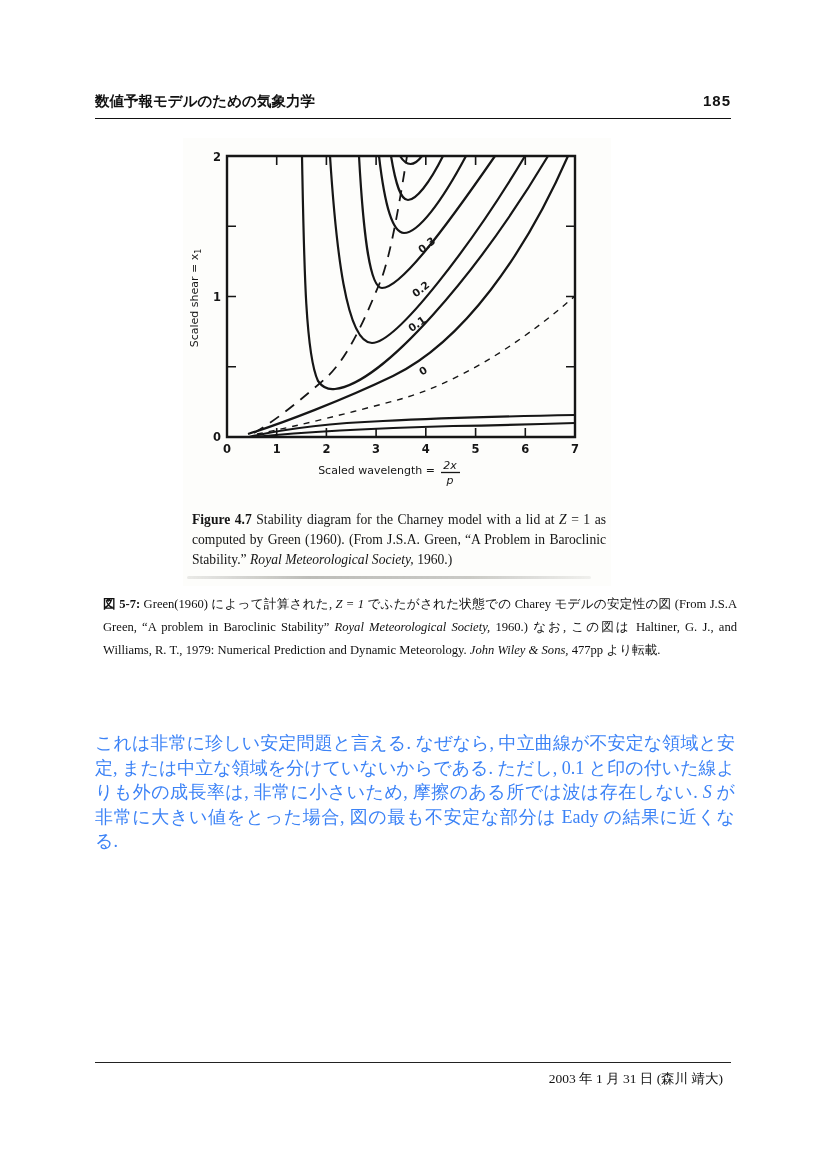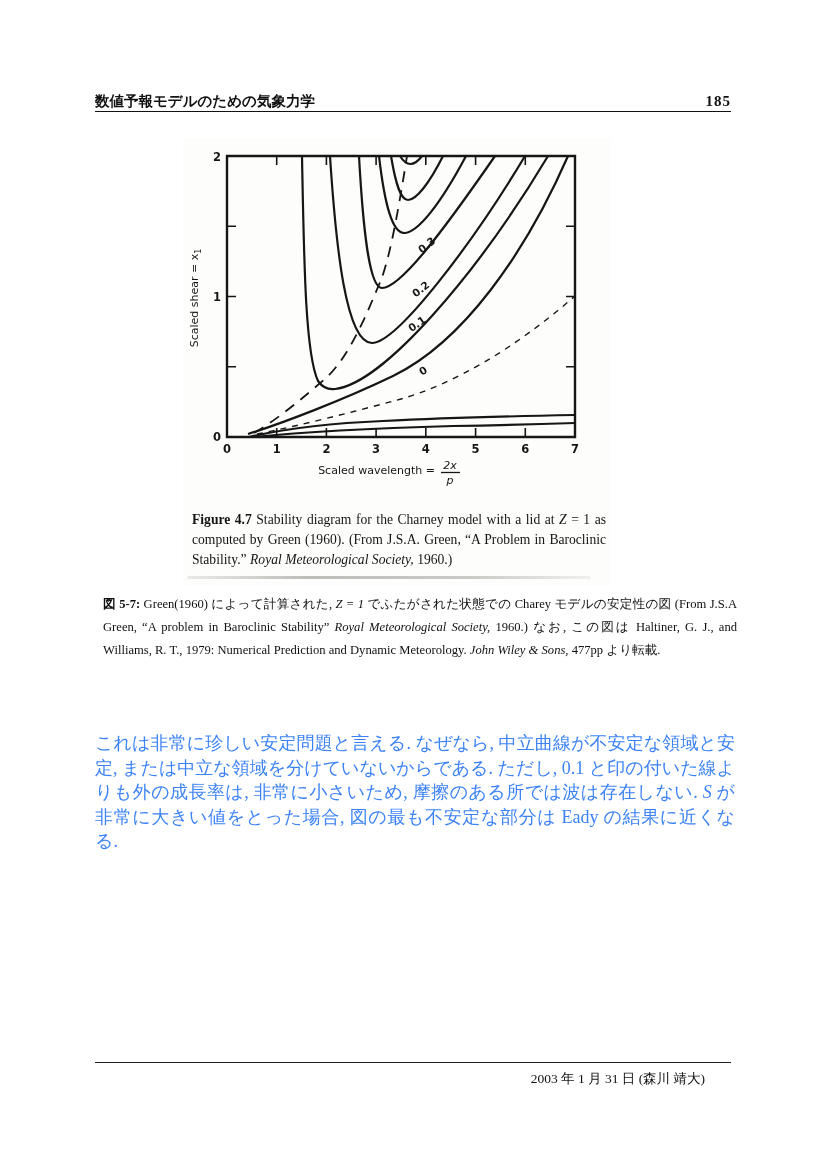"数値予報モデルのための気象力学" .header { padding-bottom: none -> 7px }
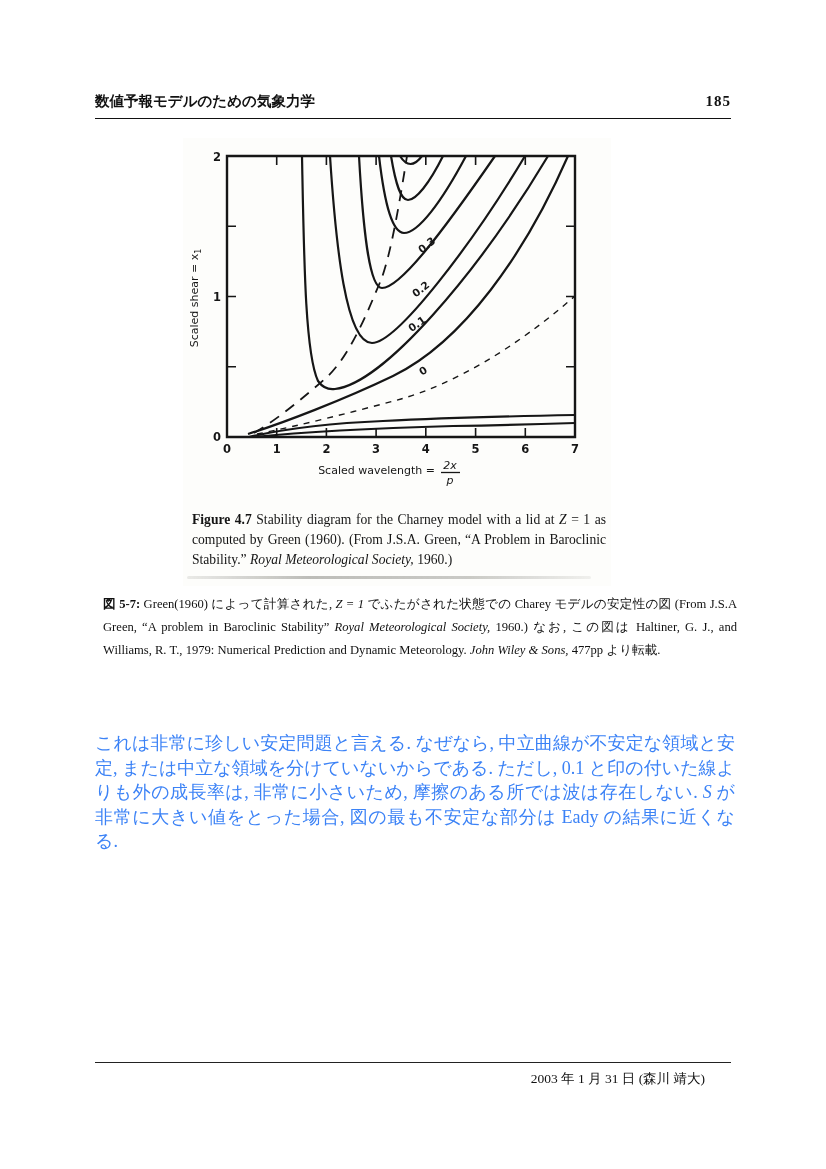"185" .header .pagenum { font-family: Liberation Serif, serif -> Liberation Sans, sans-serif }
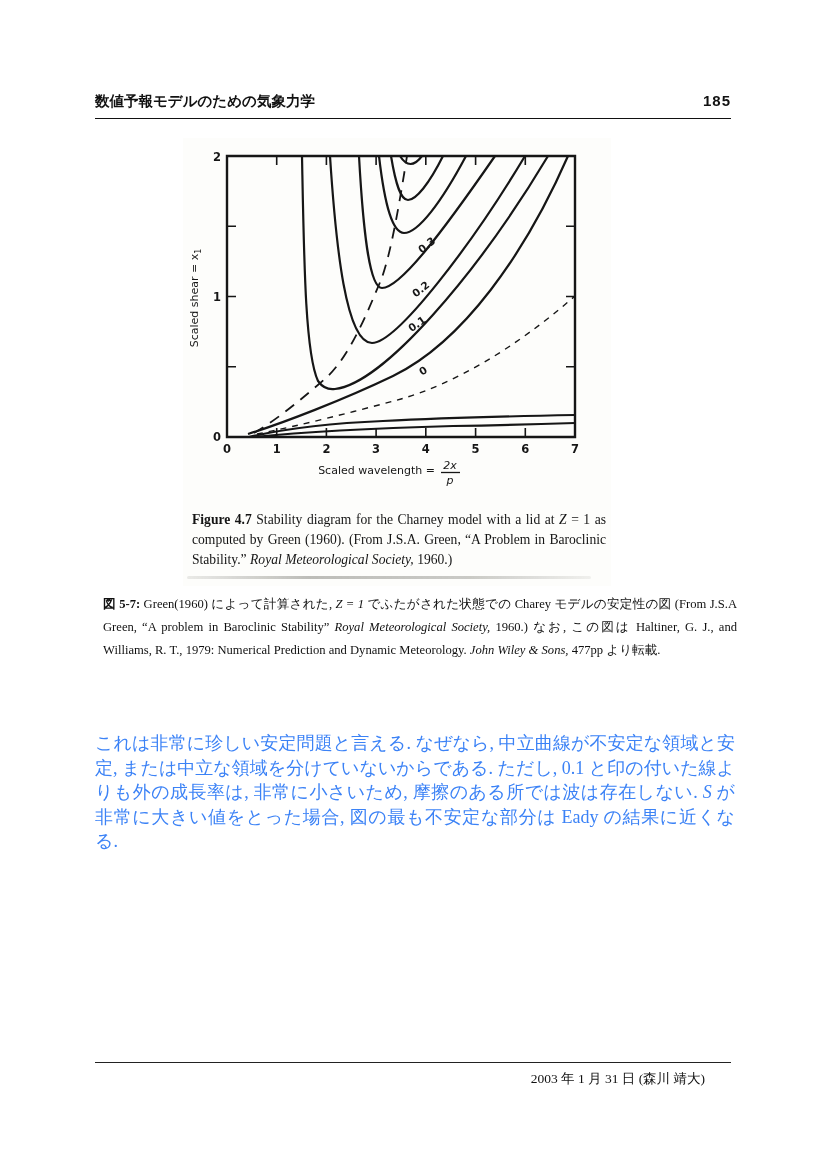"2003 年 1 月 31" .footer span { margin-right: 26px -> 8px }
